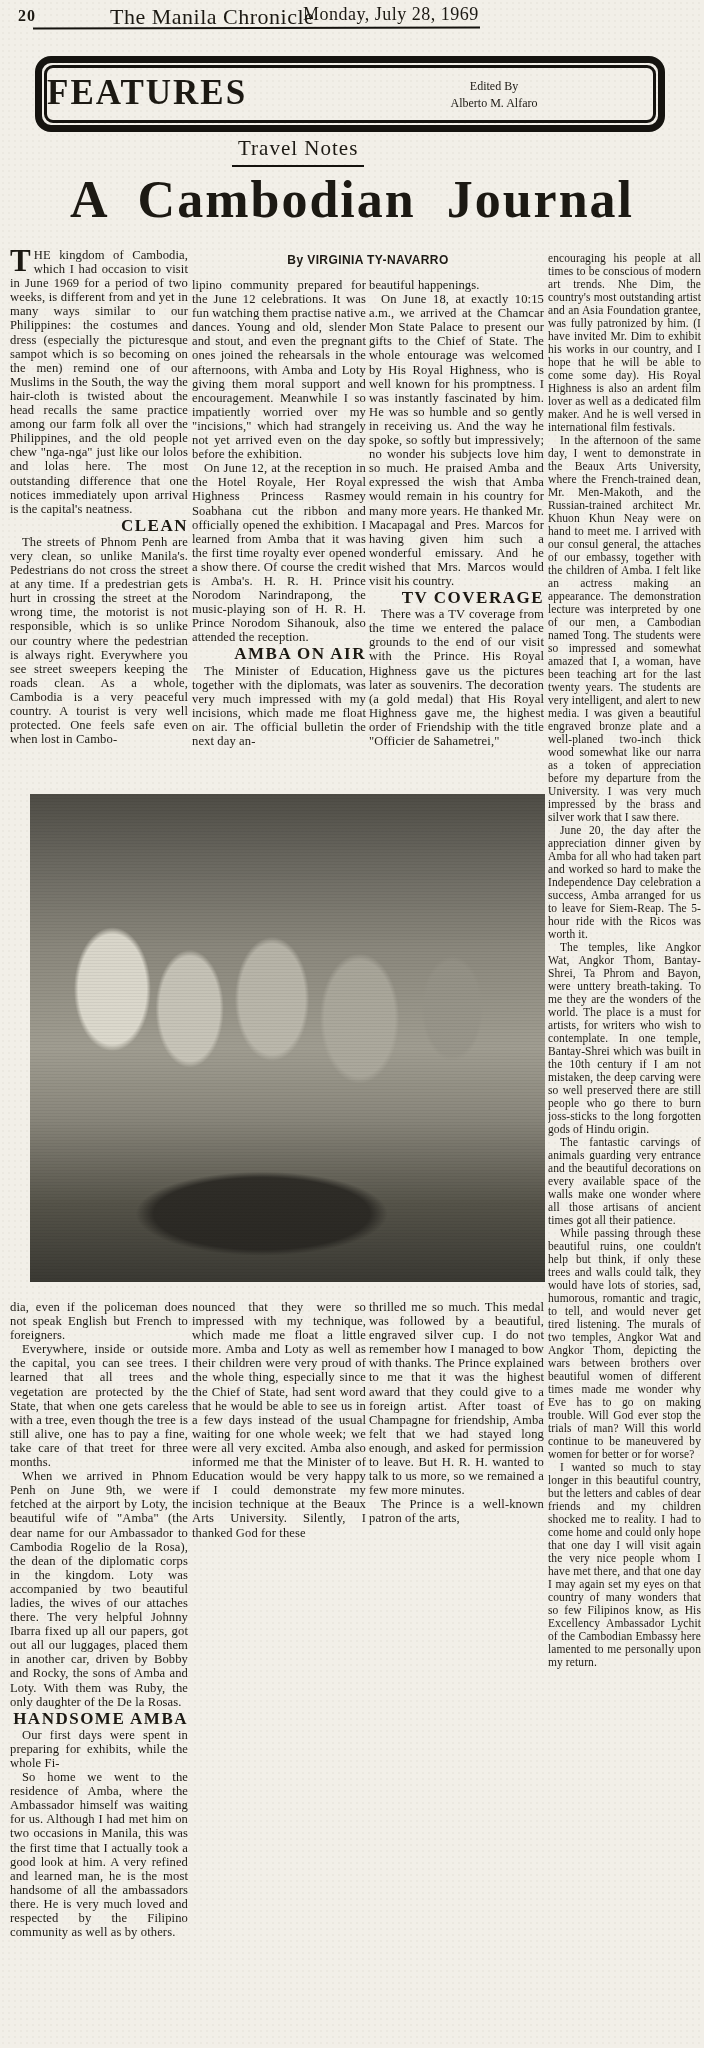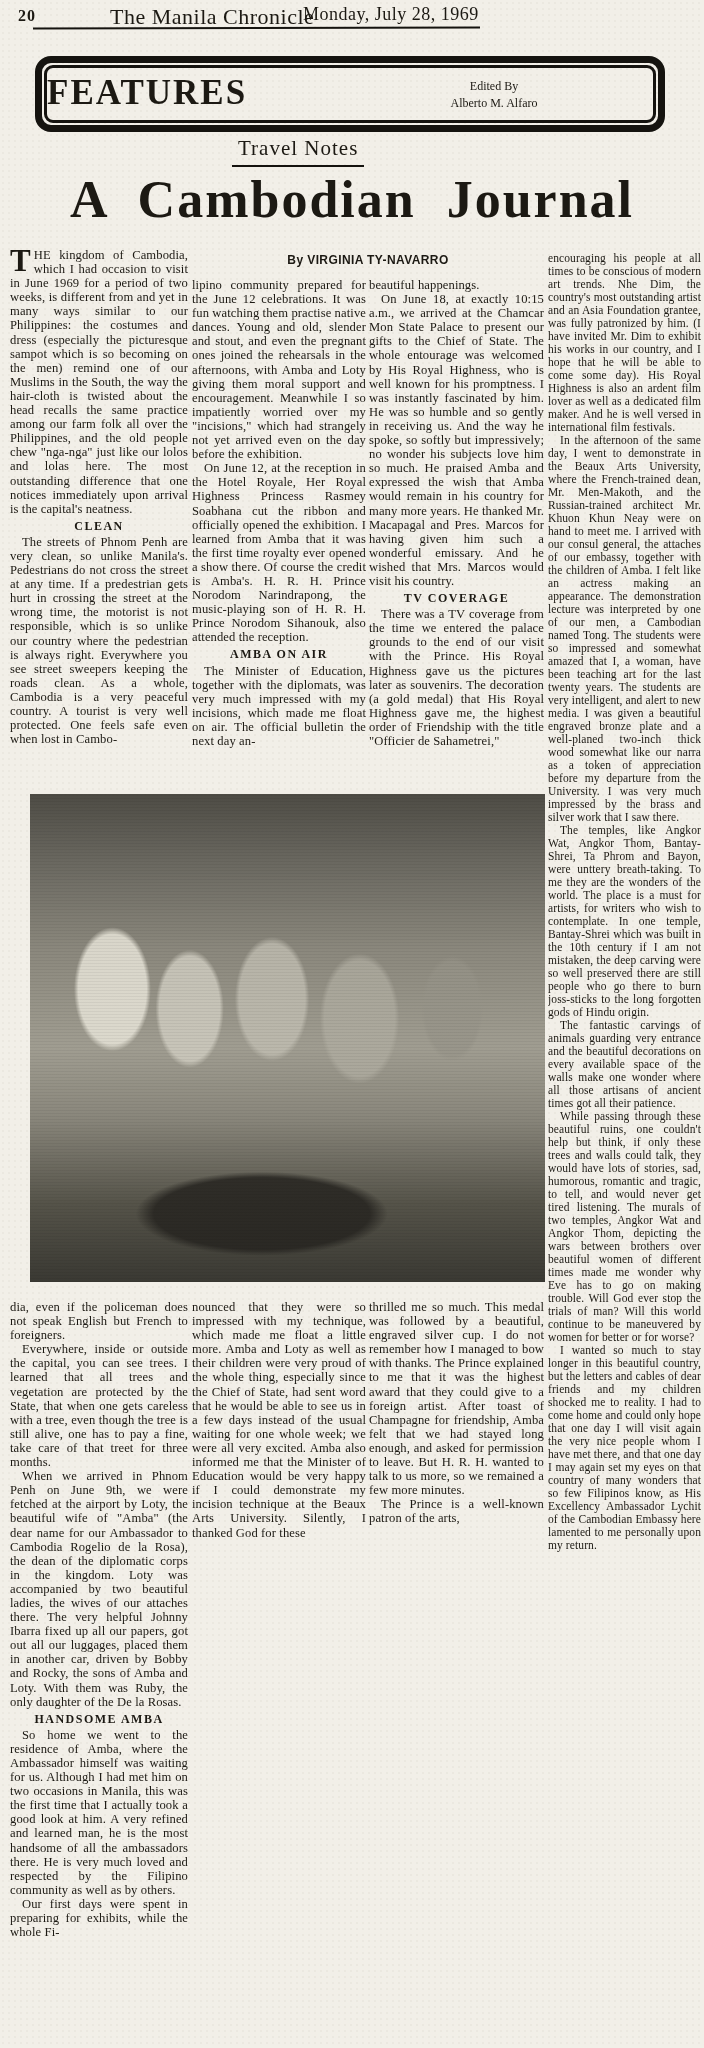"CLEAN" .sec-head { font-size: 12px -> 17px; text-align: center -> right }
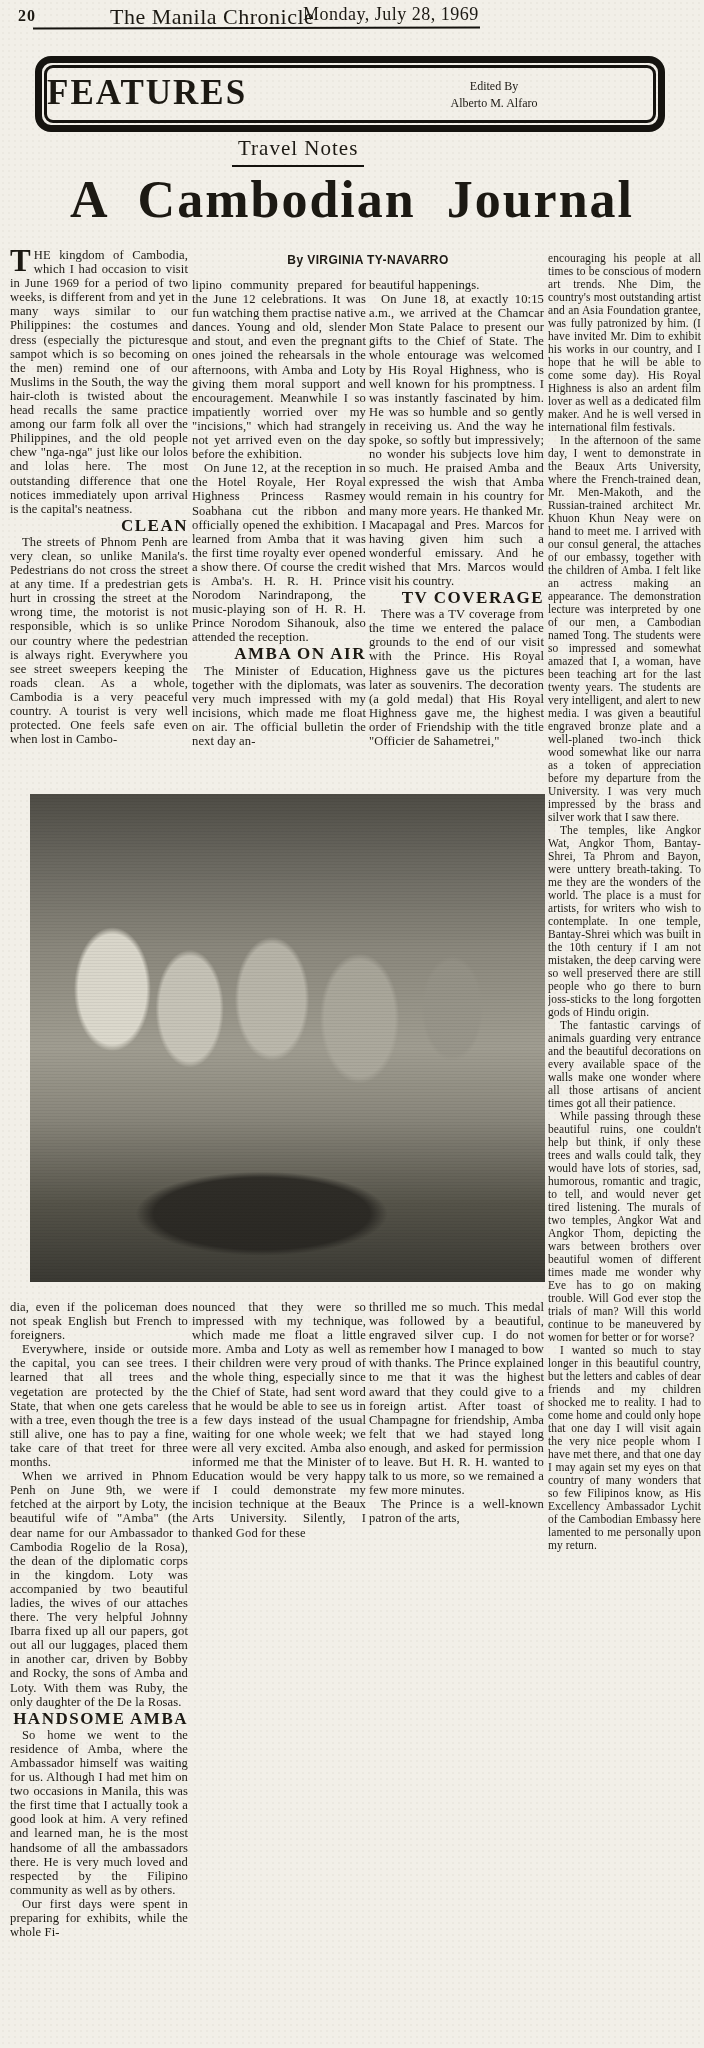"June 20, the day after" p.p { html: none -> <p>June 20, the day after the appreciation dinner given by Amba for all who had taken part and worked so hard to make the Independence Day celebration a success, Amba arranged for us to leave for Siem-Reap. The 5-hour ride with the Ricos was worth it.</p> }
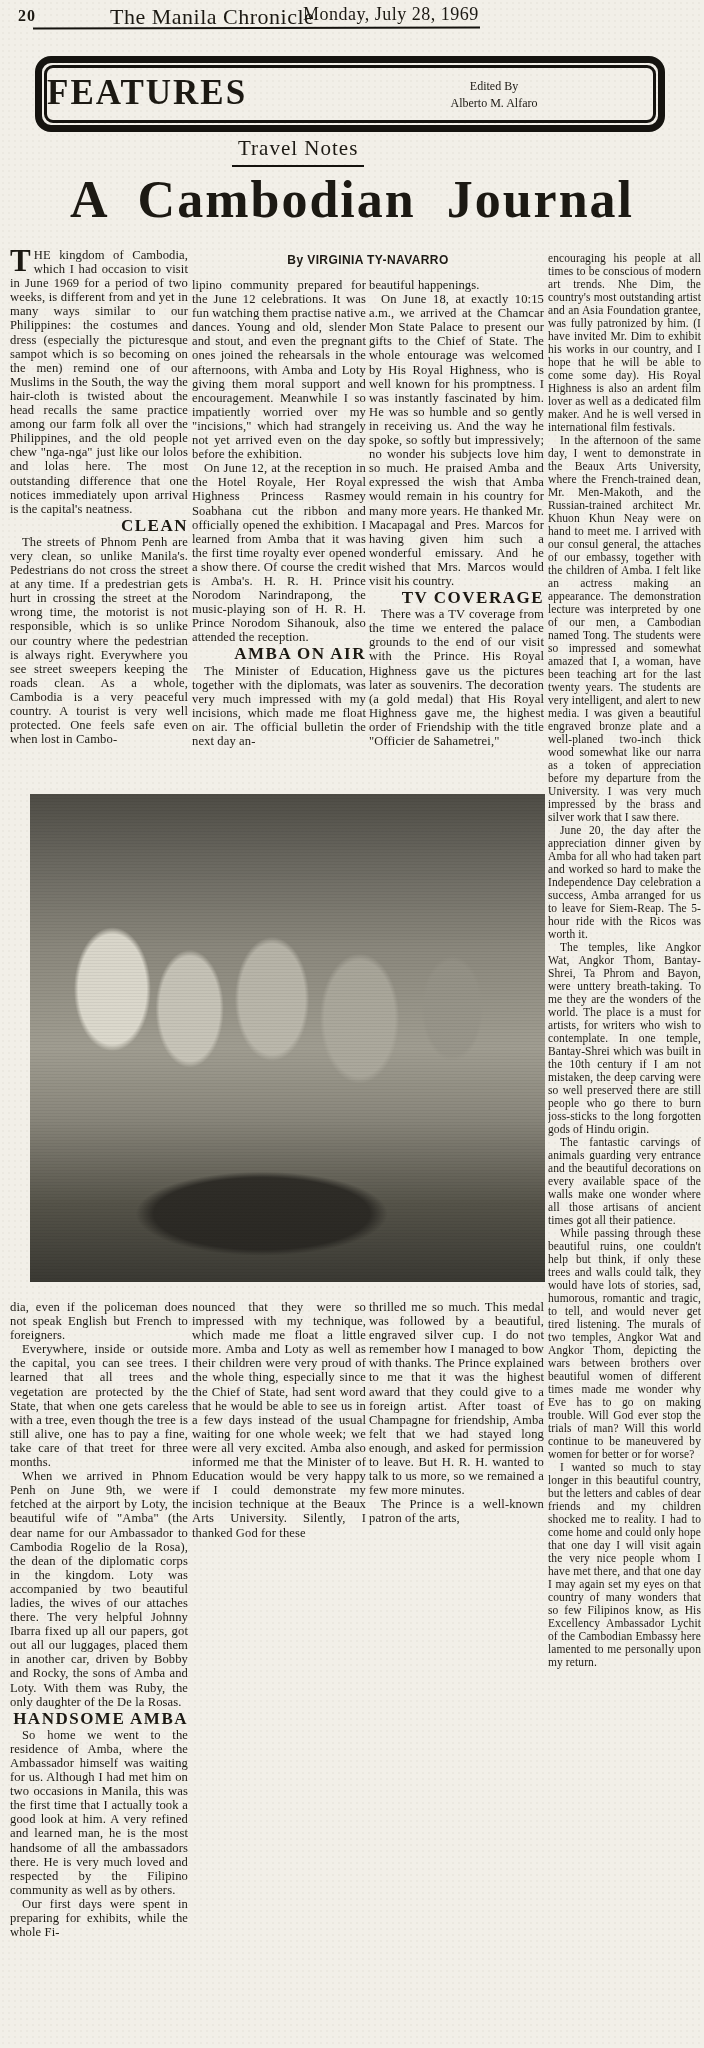"So home we went to" p.p { order: before "Our first days were spent" -> after "Our first days were spent" }
